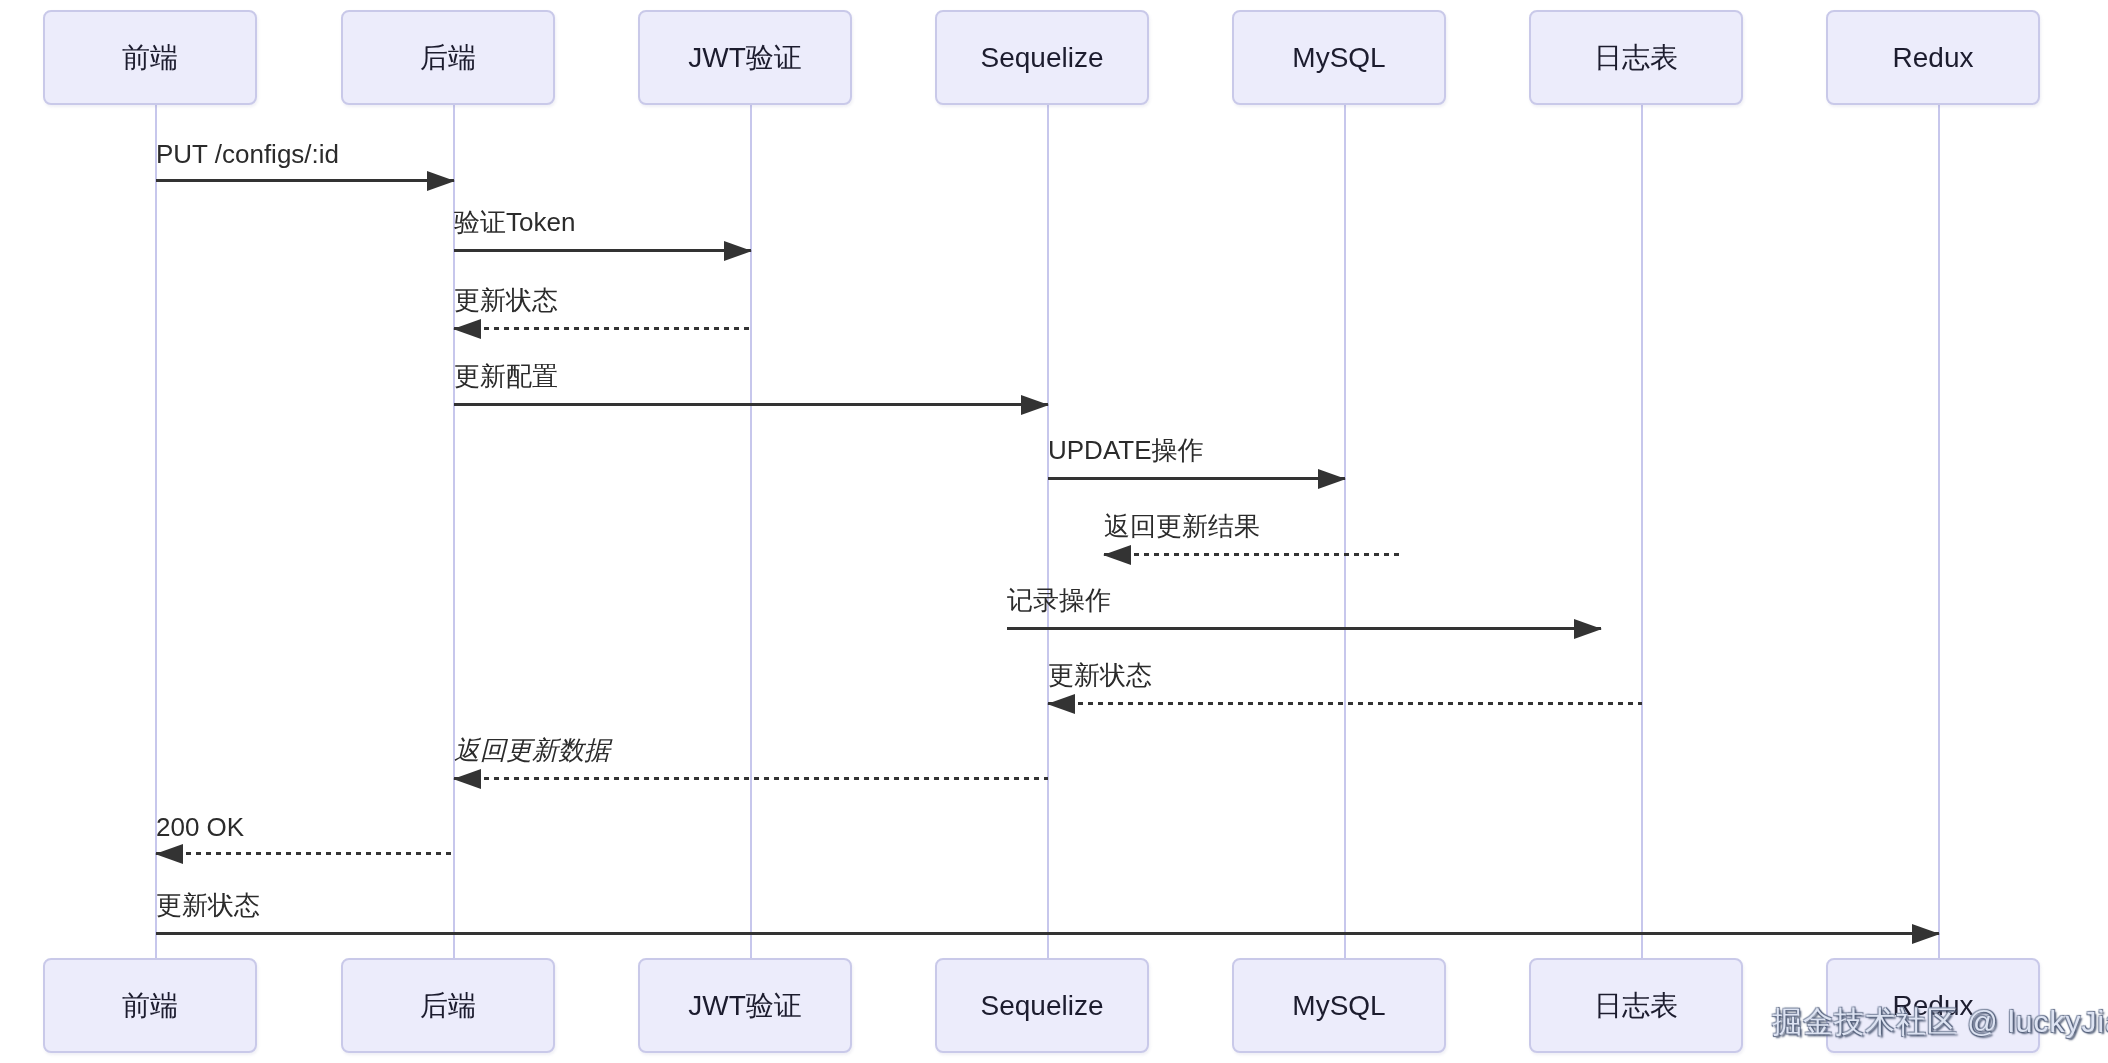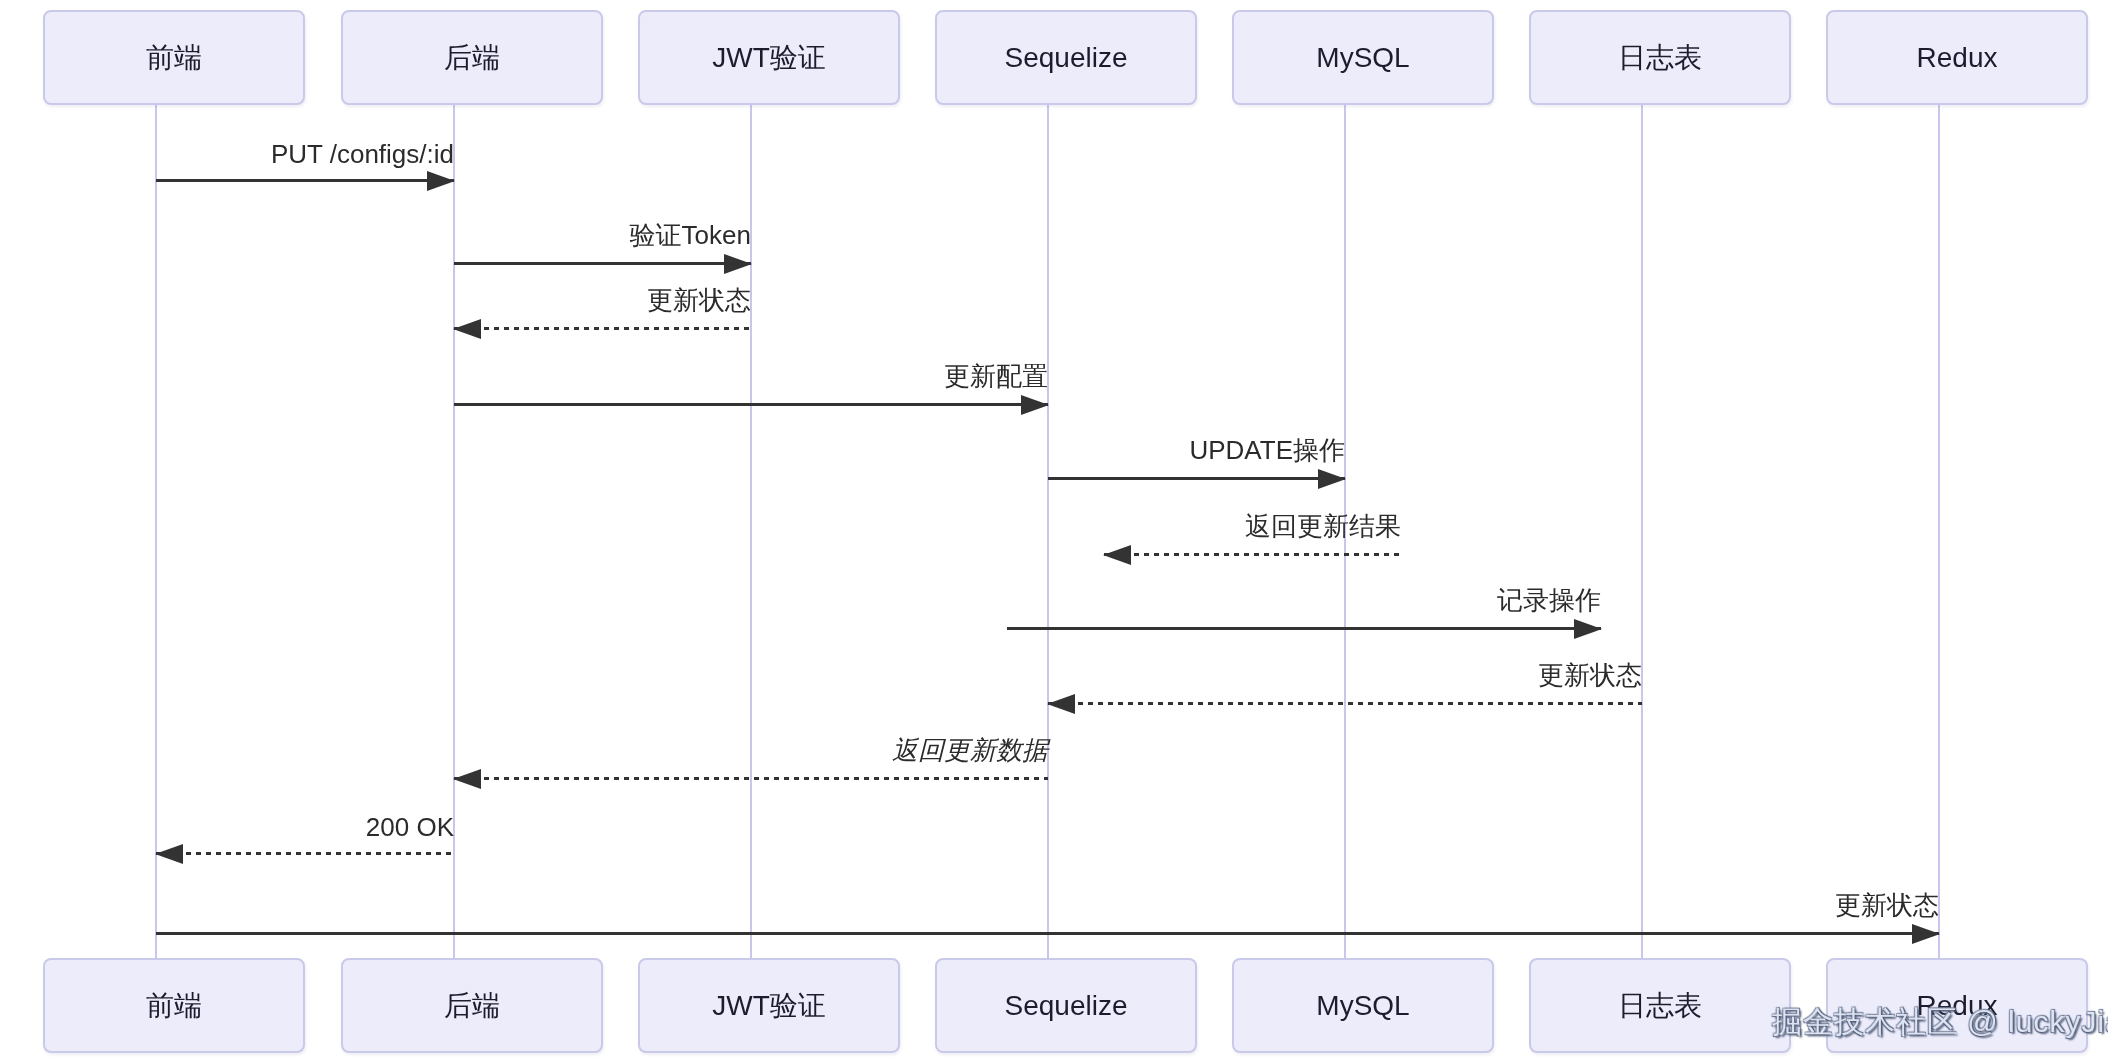"前端" .actor-box { width: 262px -> 214px }
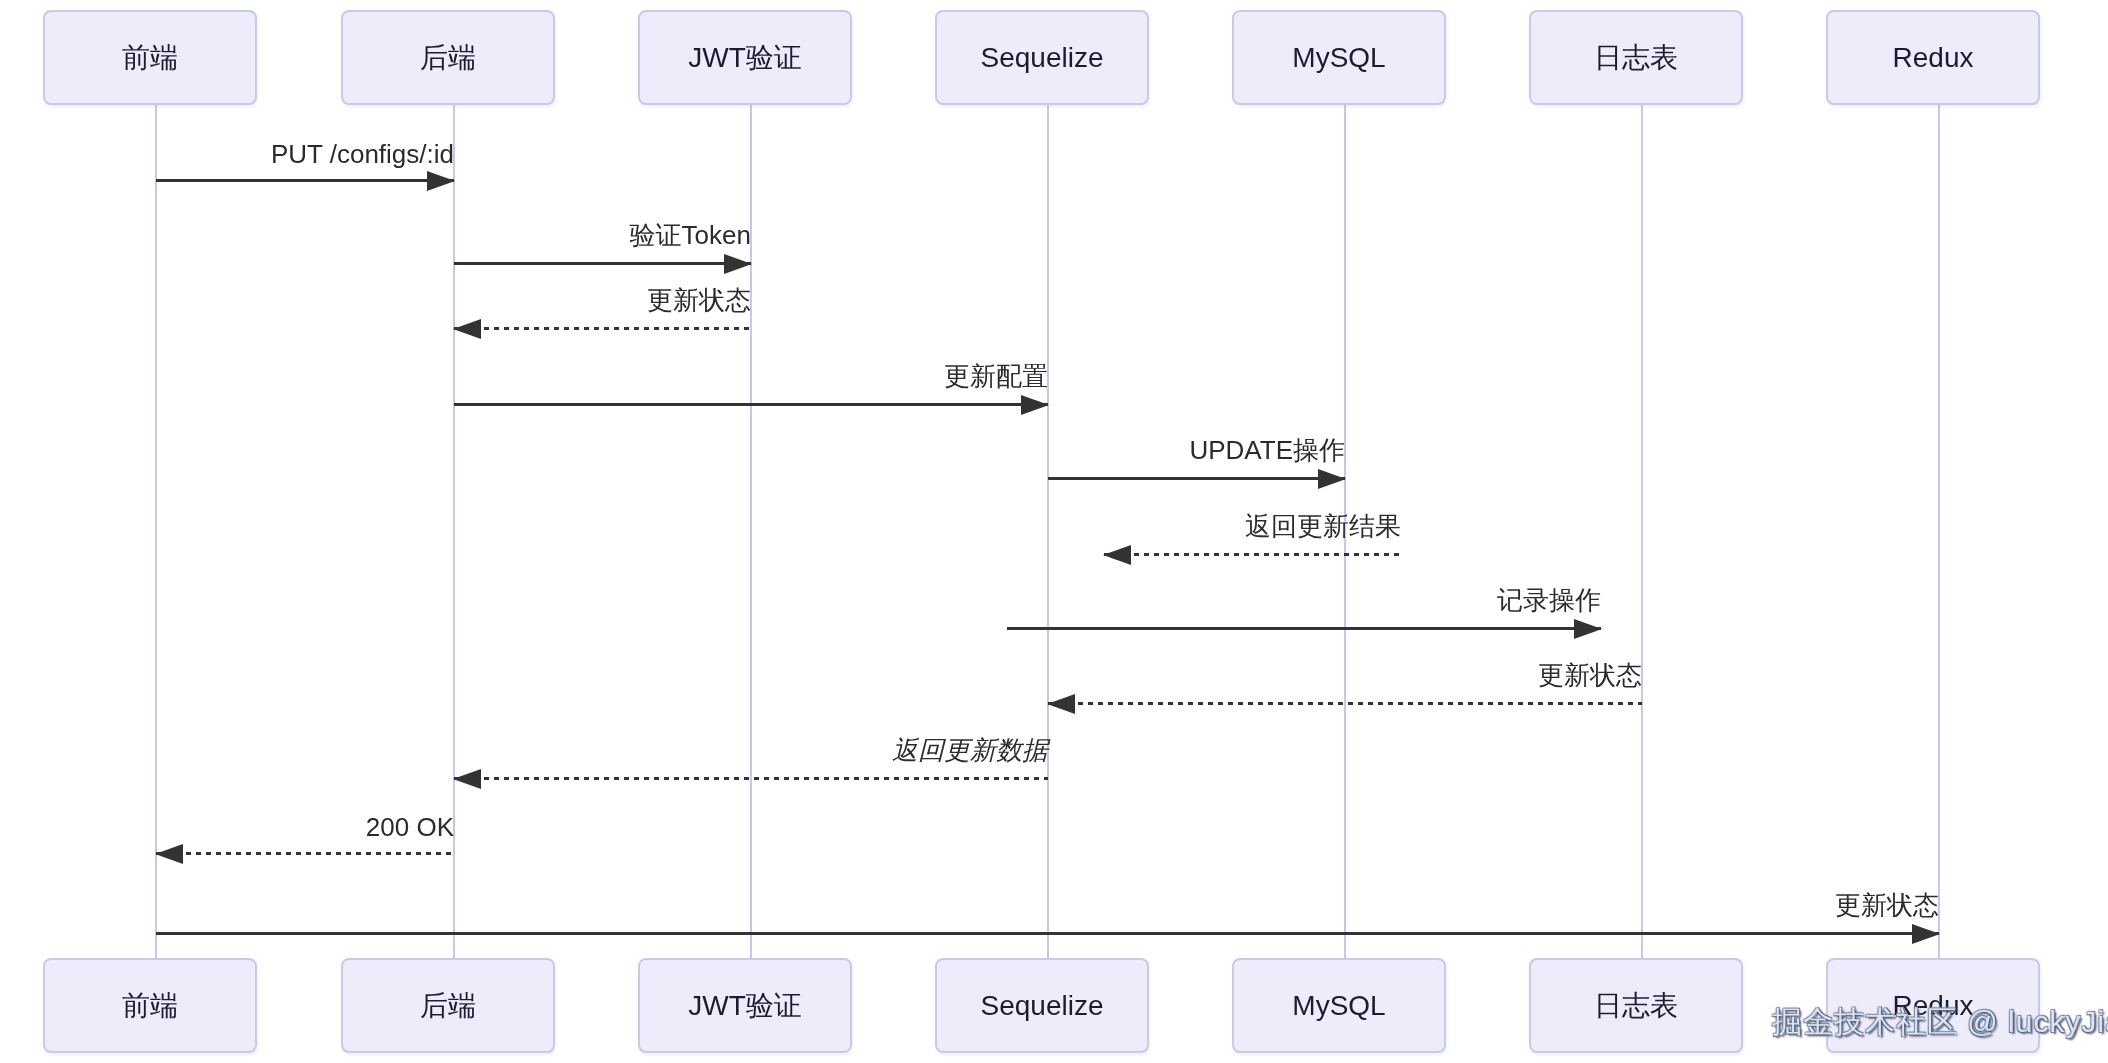"PUT /configs/:id" .msg-label { text-align: right -> left }
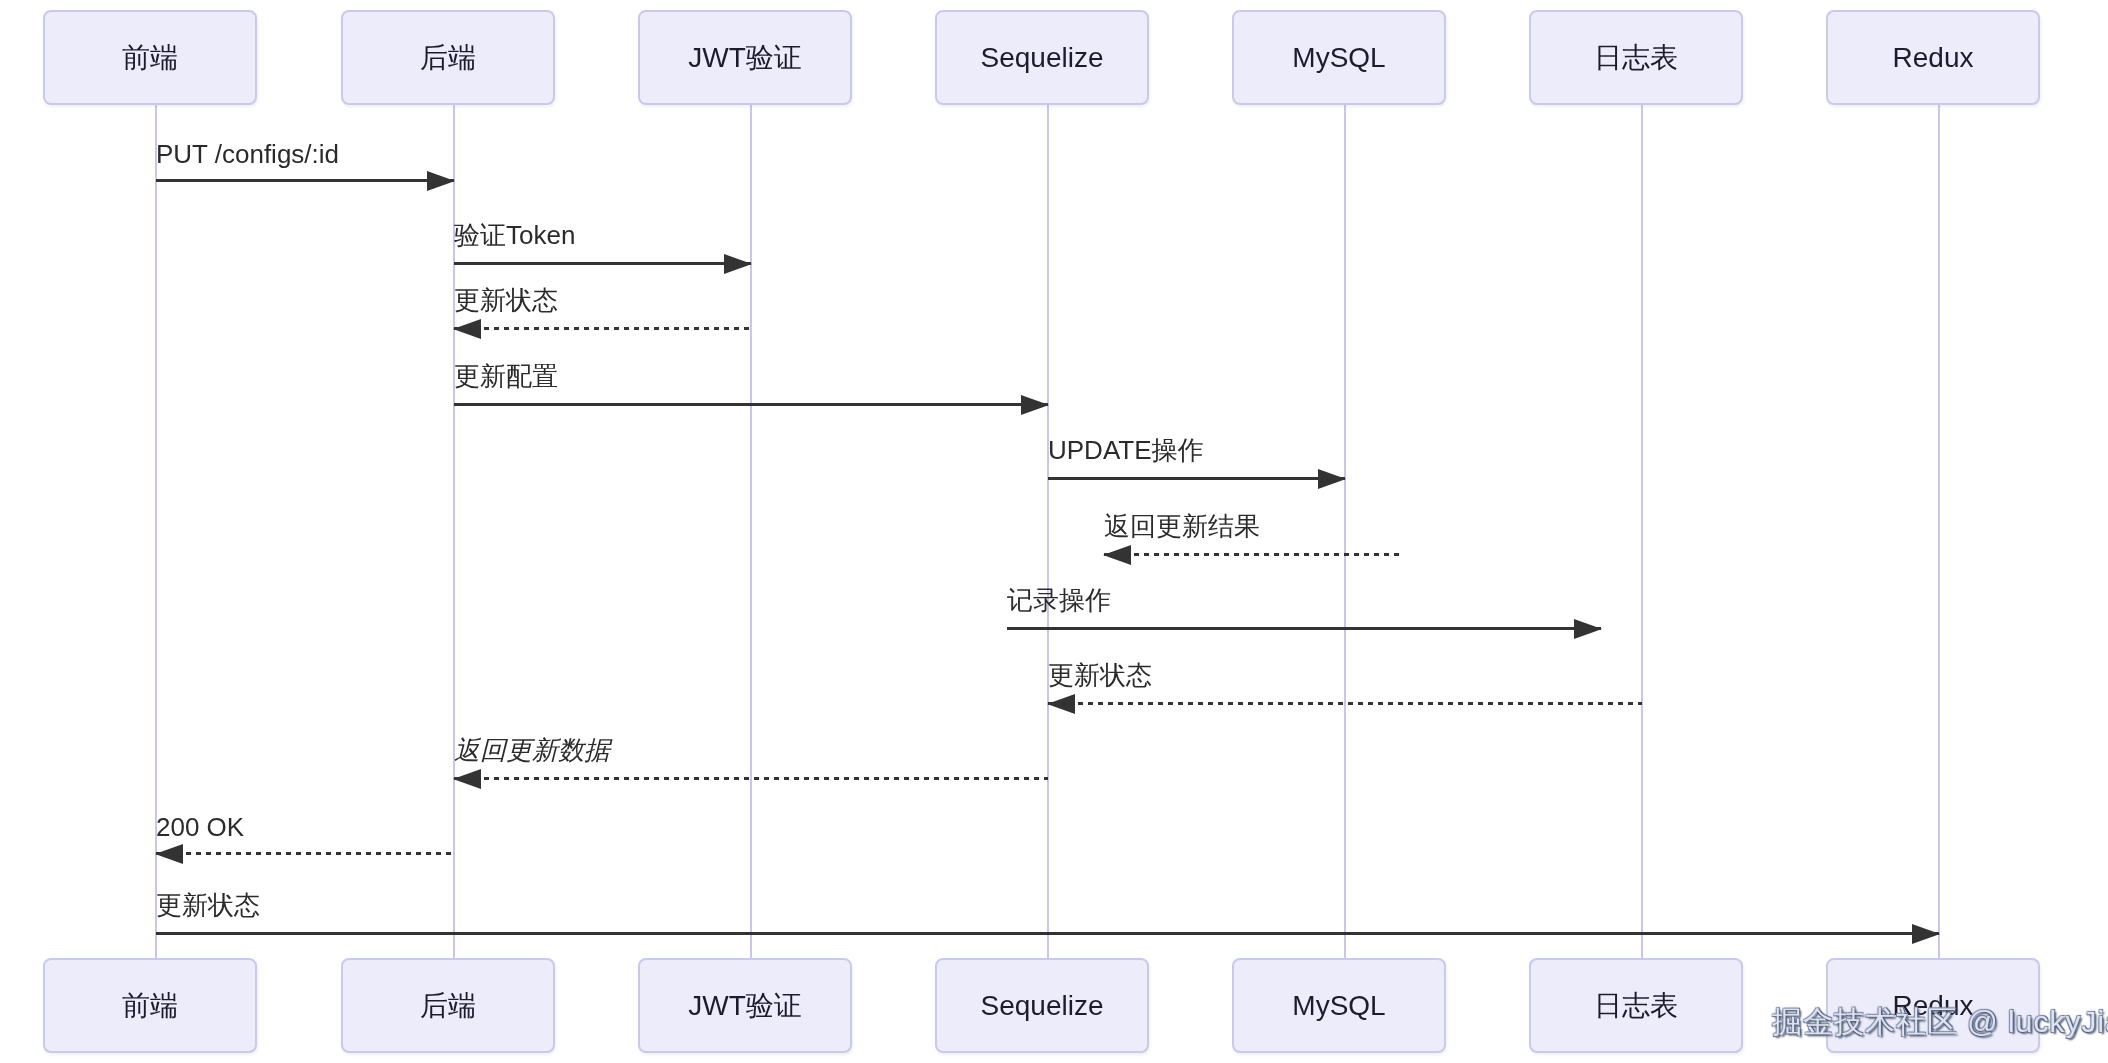"验证Token" div.message { top: 262px -> 249px }
